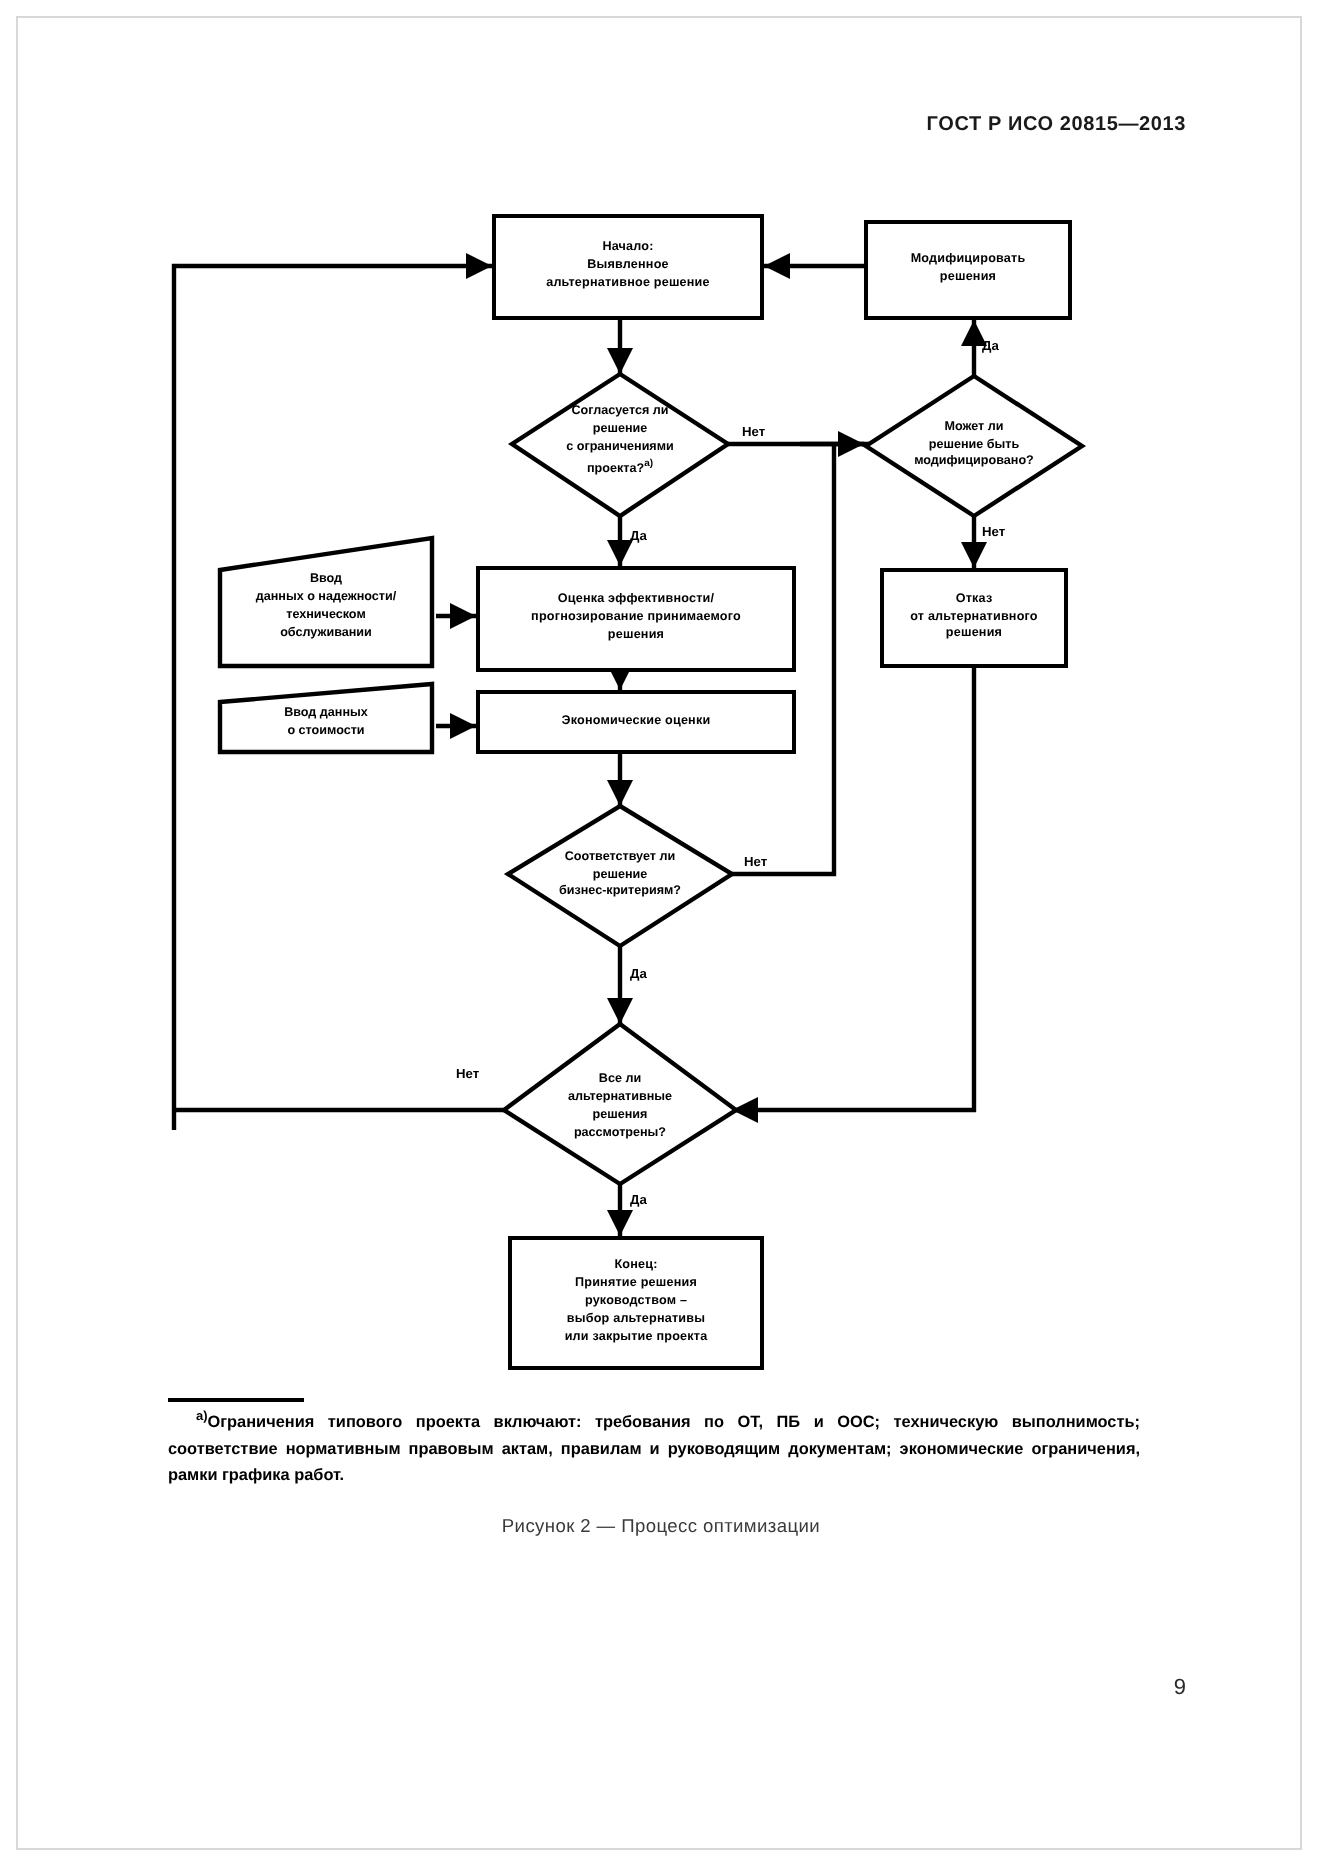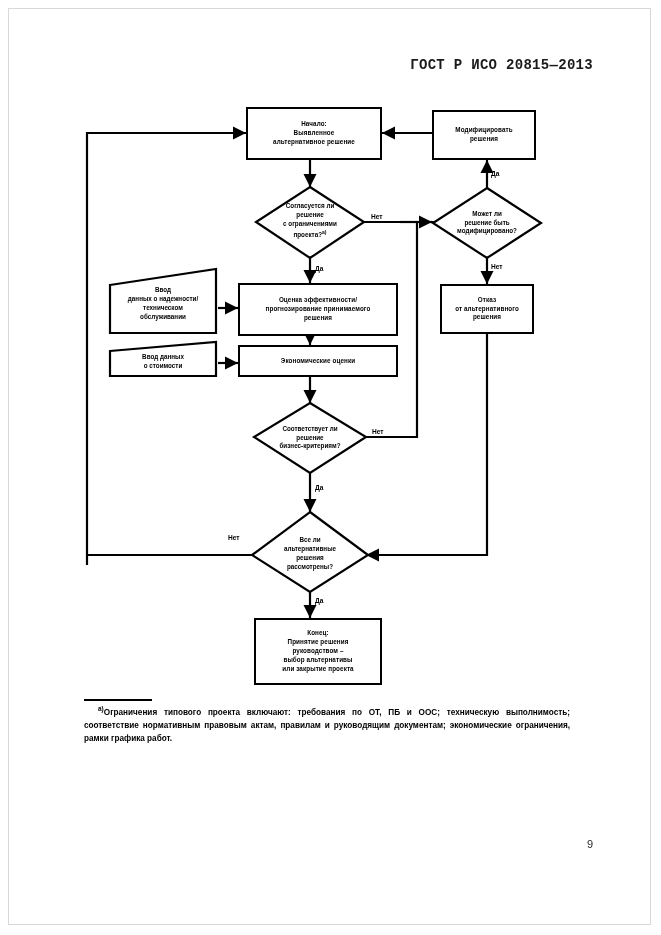"ГОСТ Р ИСО 20815—2013" .header { font-family: Liberation Mono, monospace -> none; font-size: 14px -> 10px }
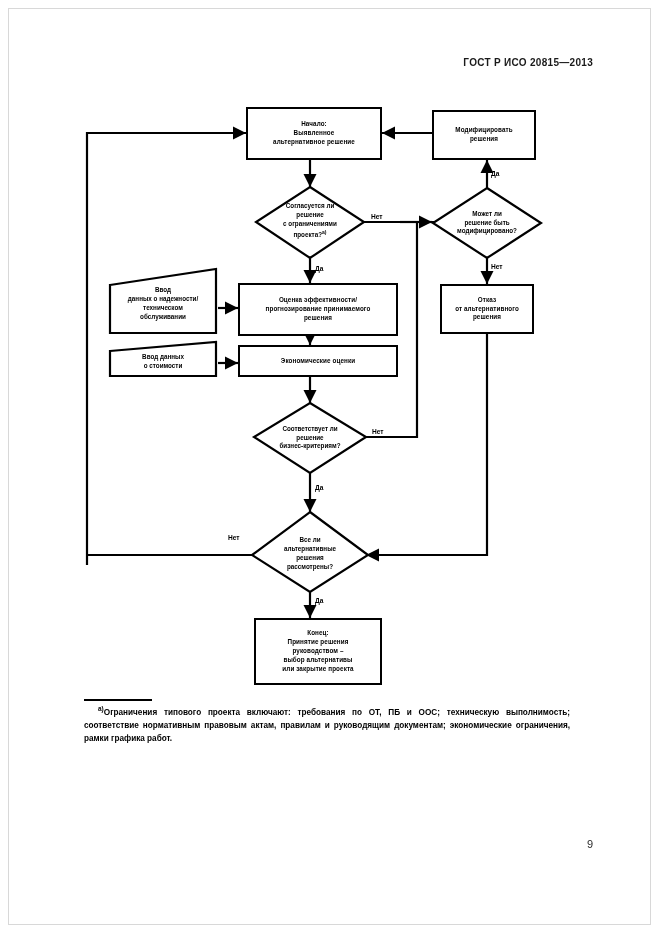"Рисунок 2 — Процесс оптимизации" div.caption { html: none -> <div>Рисунок 2 — Процесс оптимизации</div> }
